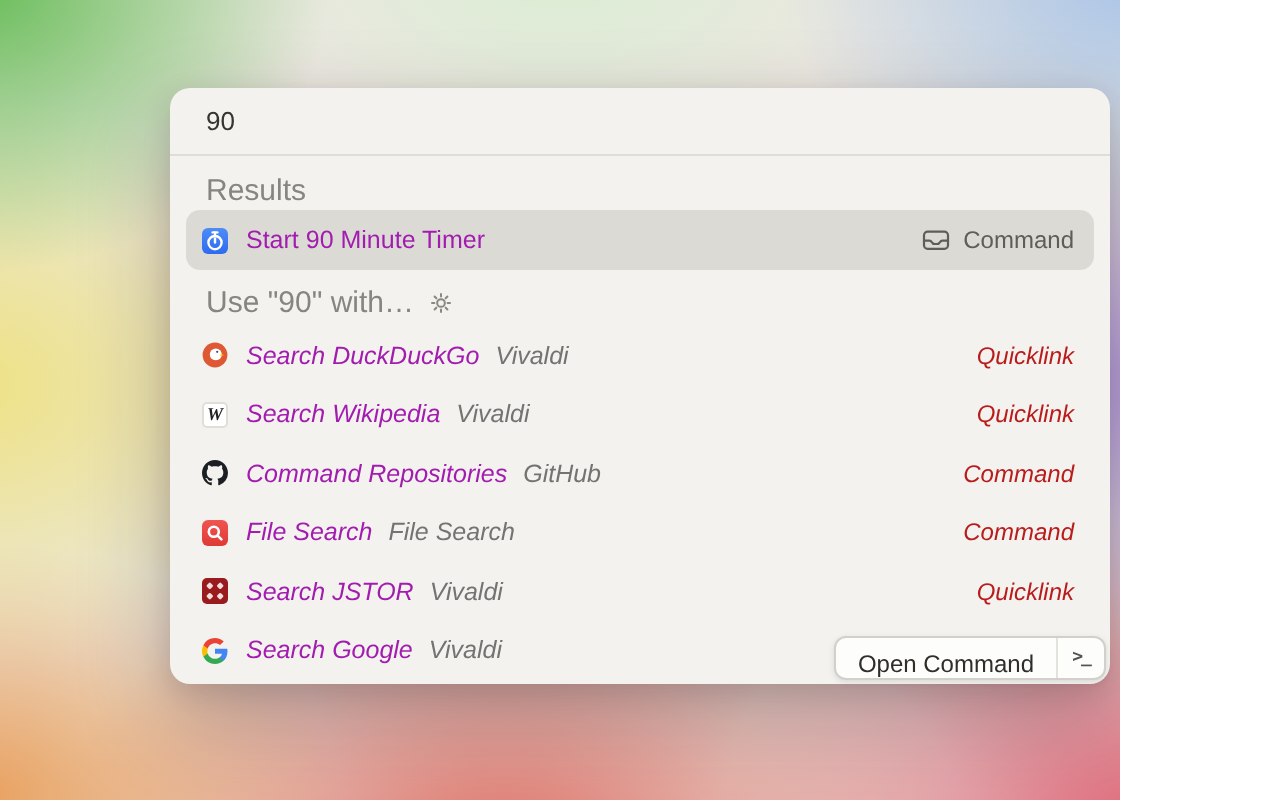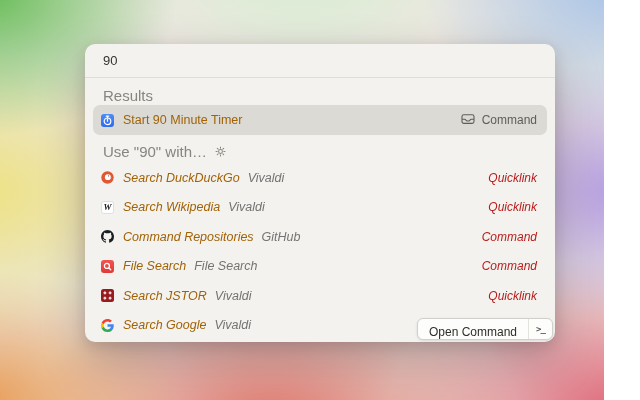"90" .stage { width: 604px -> 560px }
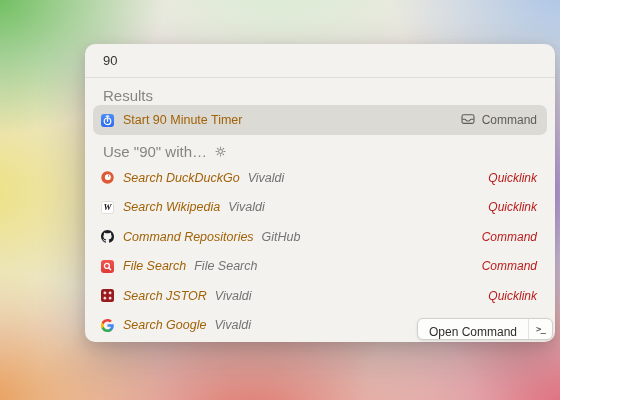"Start 90 Minute Timer" .row-title { color: #a16207 -> #a21caf }
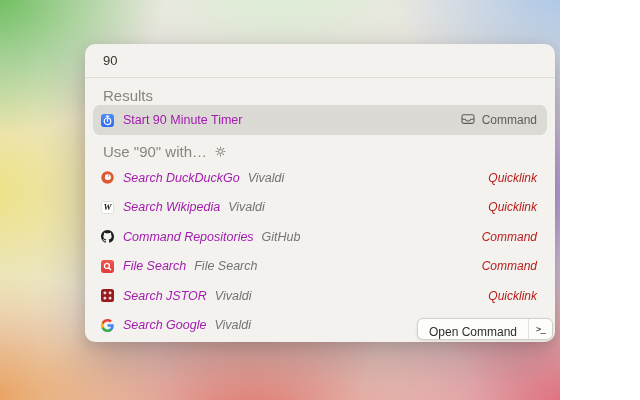"Command" .row-right { align-items: none -> center }
